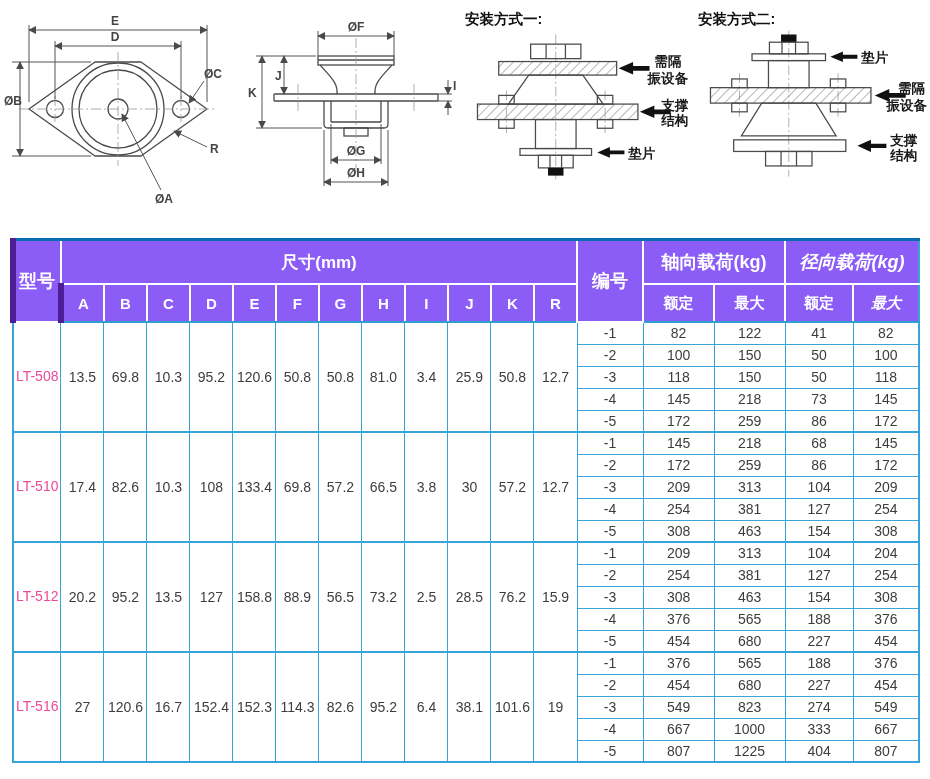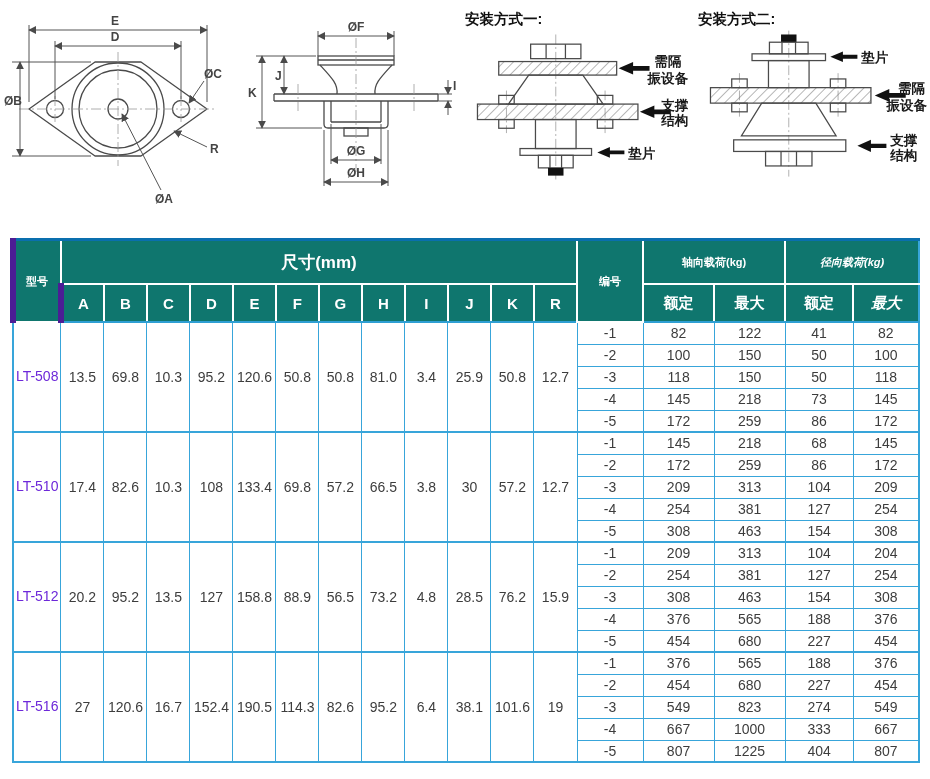"尺寸(mm)" table.spec th { background: #0f766e -> #8b5cf6 }
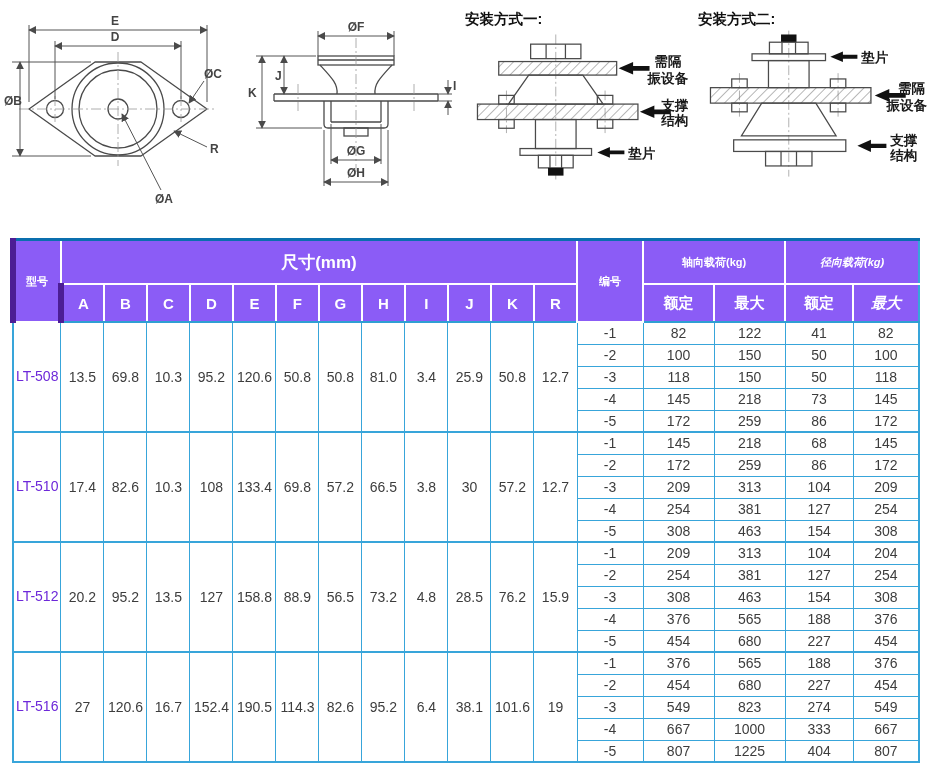"轴向载荷(kg)" thead tr.grp th.span2 { font-size: 11px -> 18px }
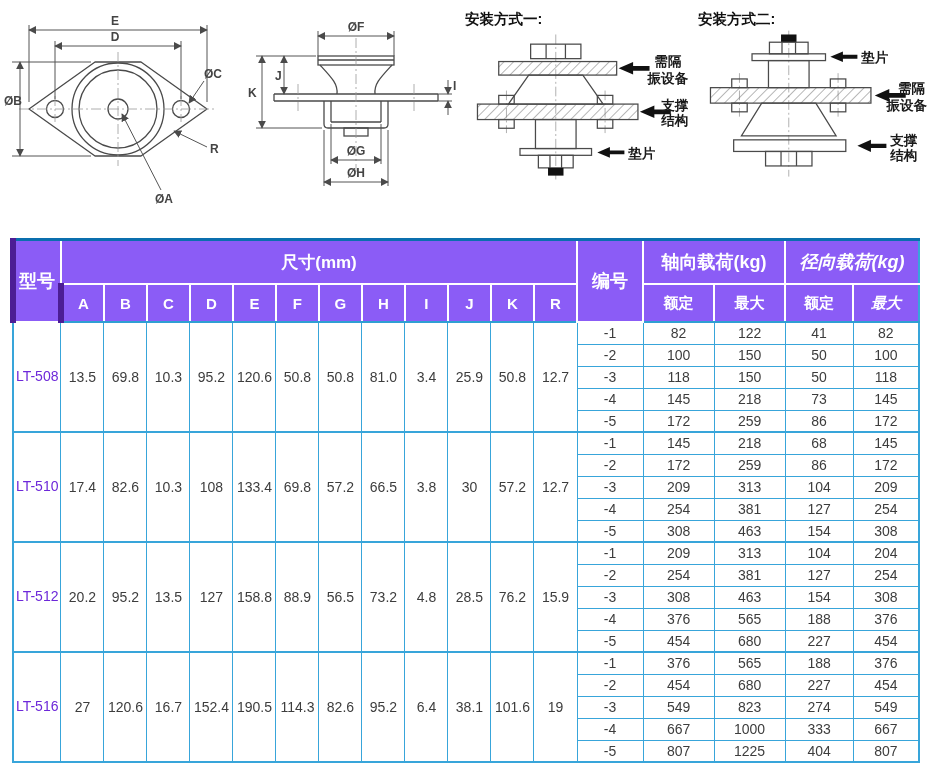"LT-508" td.model-cell { color: #6d28d9 -> #ec4899 }
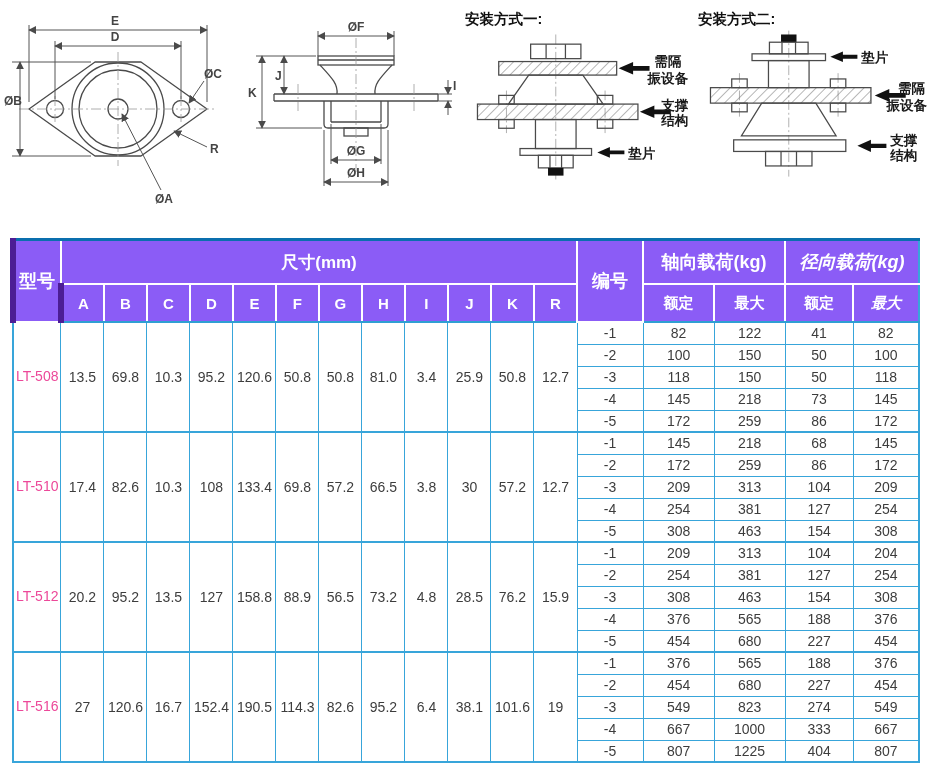"4.8" td.dim-cell { text: 4.8 -> 2.5 }
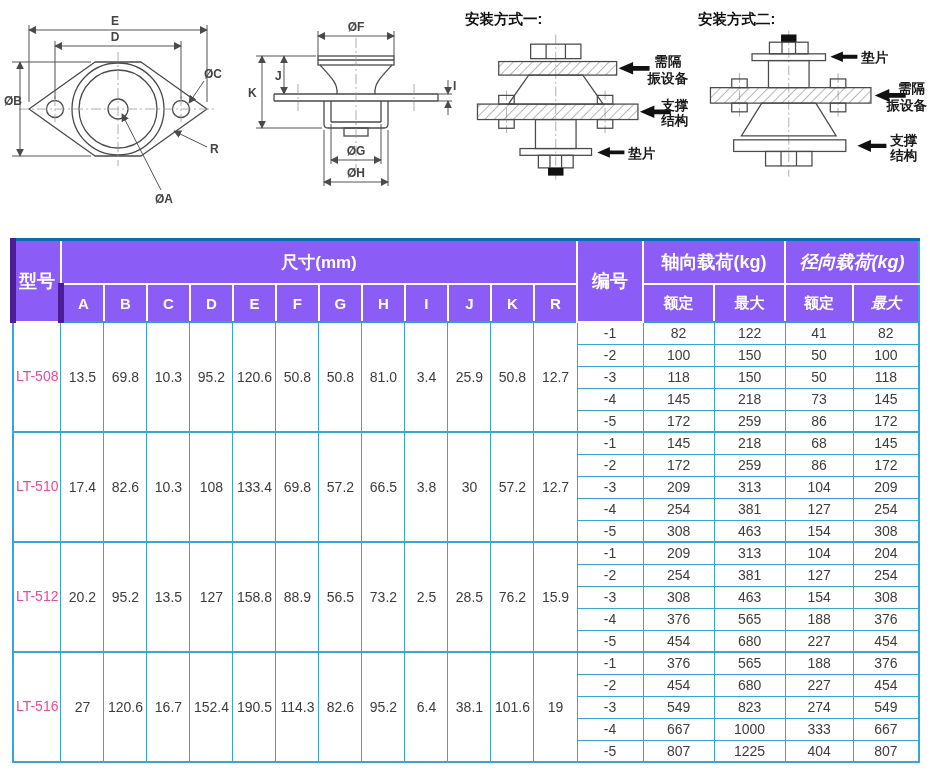"190.5" td.dim-cell { text: 190.5 -> 152.3 }
